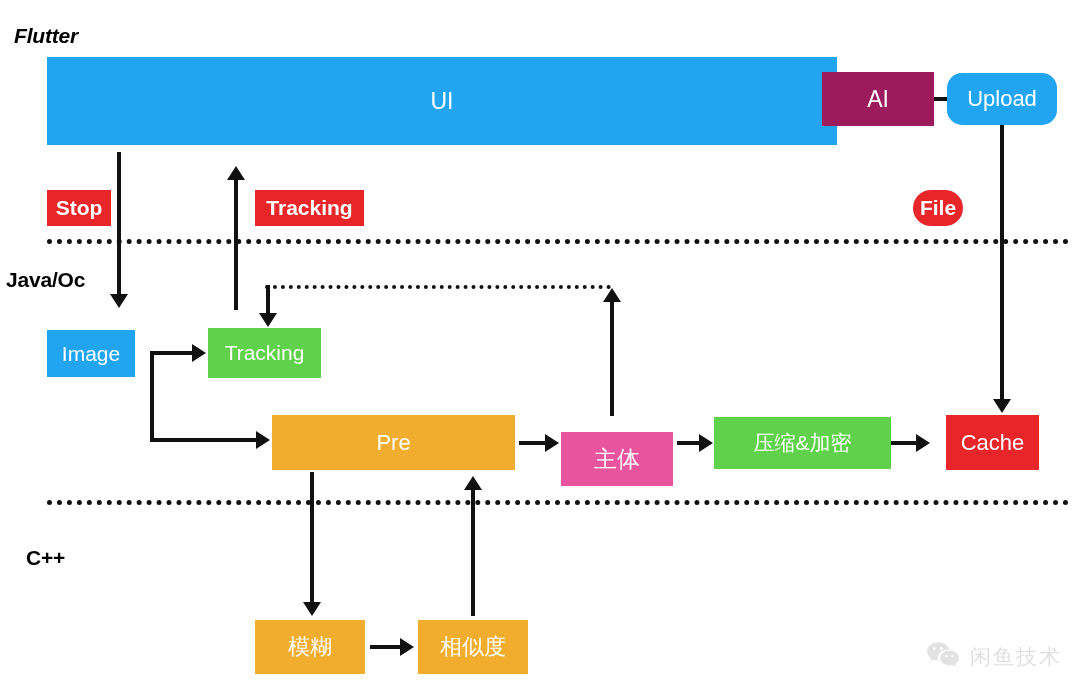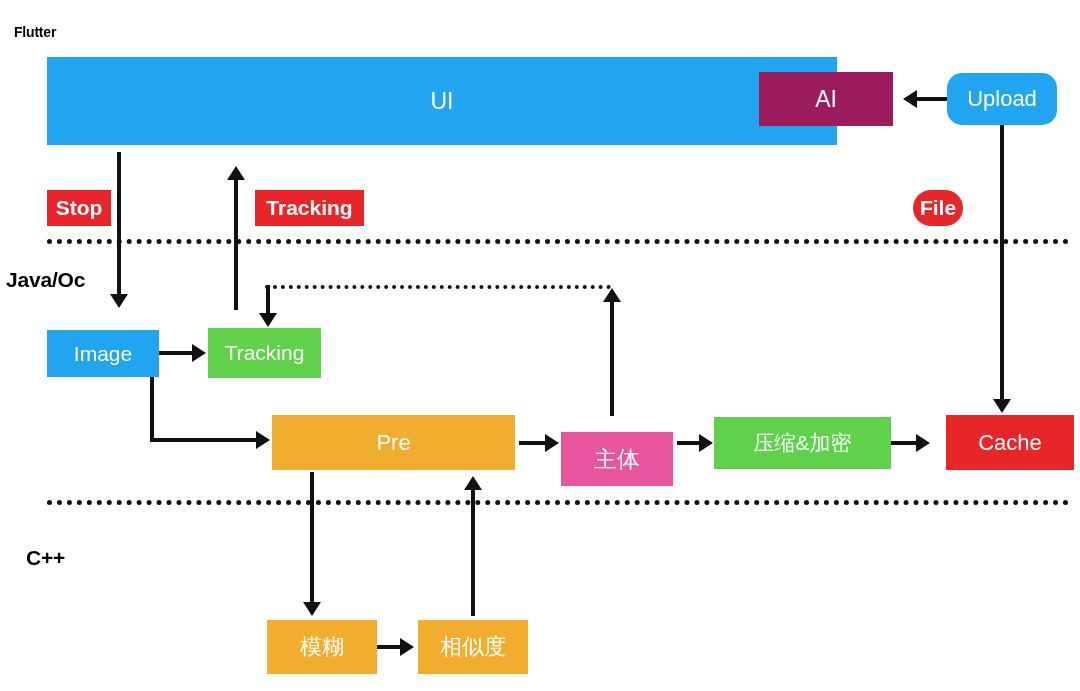"Flutter" div.layer-label { font-size: 14px -> 21px; font-style: none -> italic }
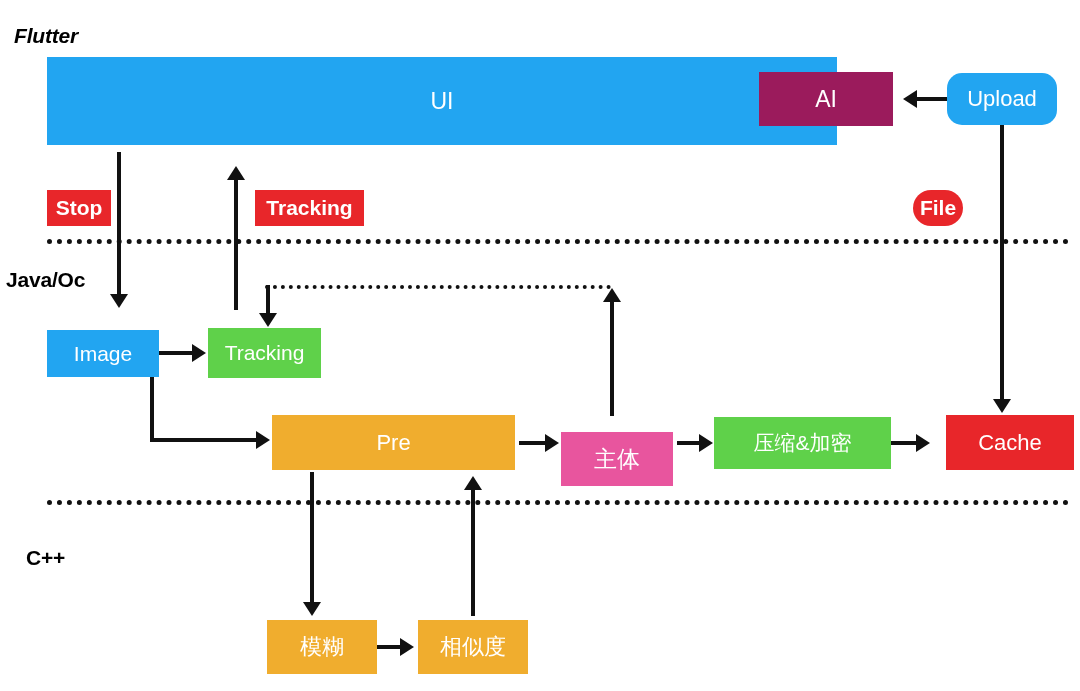"AI" div.node { left: 759px -> 822px; width: 134px -> 112px }
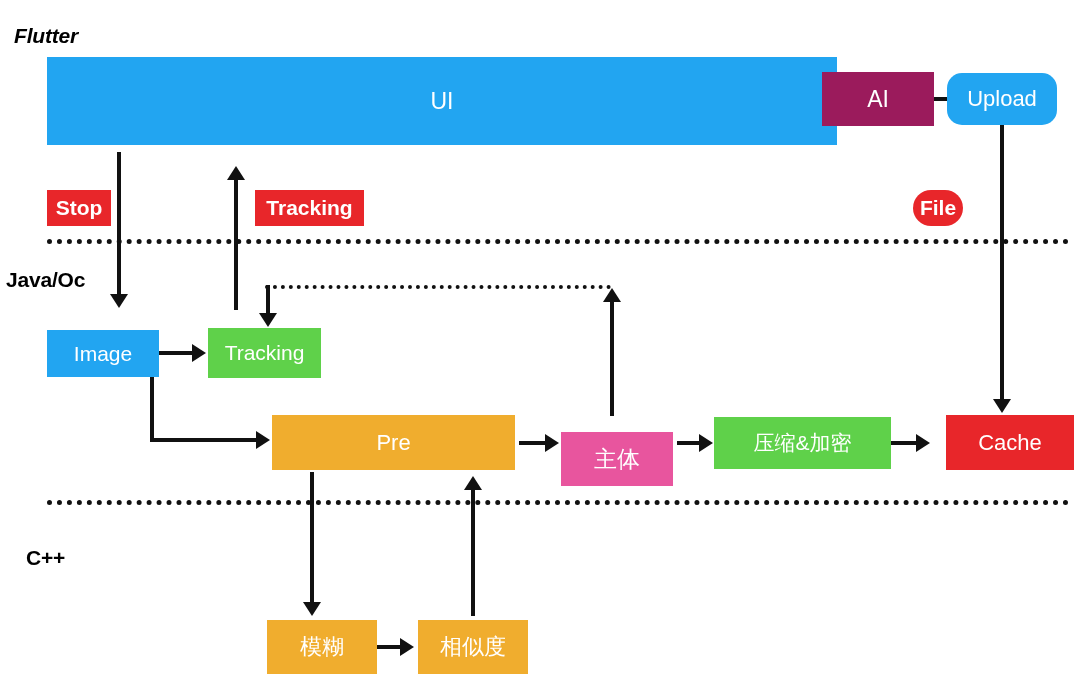"Image" div.node { width: 112px -> 88px }
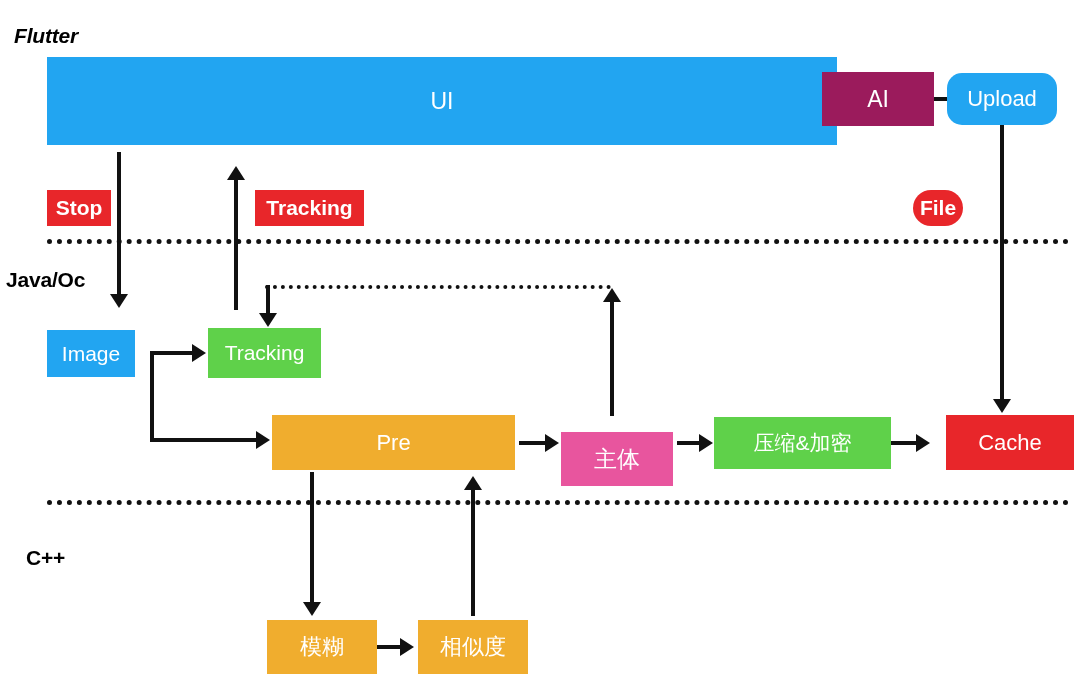"Cache" div.node { width: 128px -> 93px }
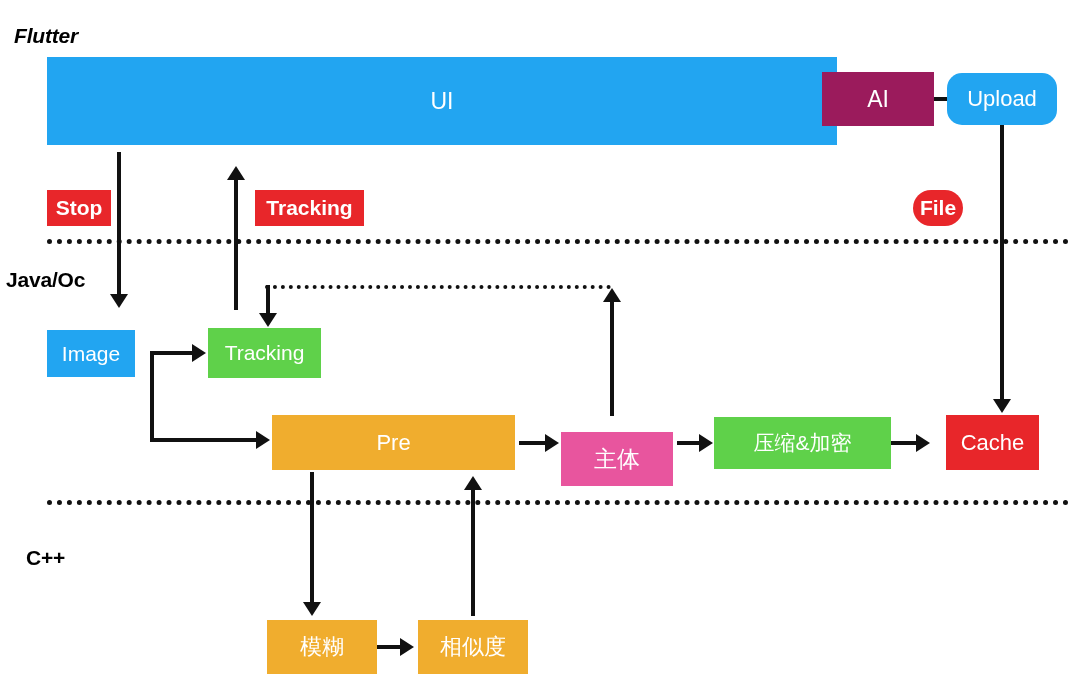"模糊" div.node { margin-left: 12px -> none }
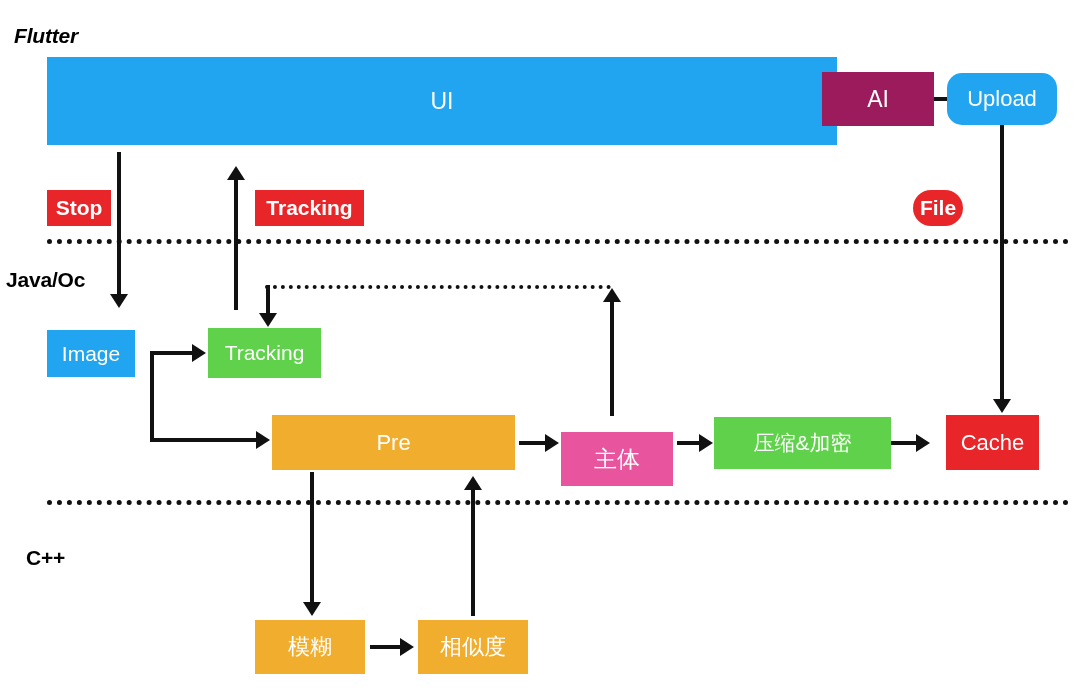"闲鱼技术" div { html: none -> <div> <span> <svg> <path></path> <circle></circle> <circle></circle> <path></path> <circle></circle> <circle></circle> </svg> </span> <span>闲鱼技术</span> </div> }
